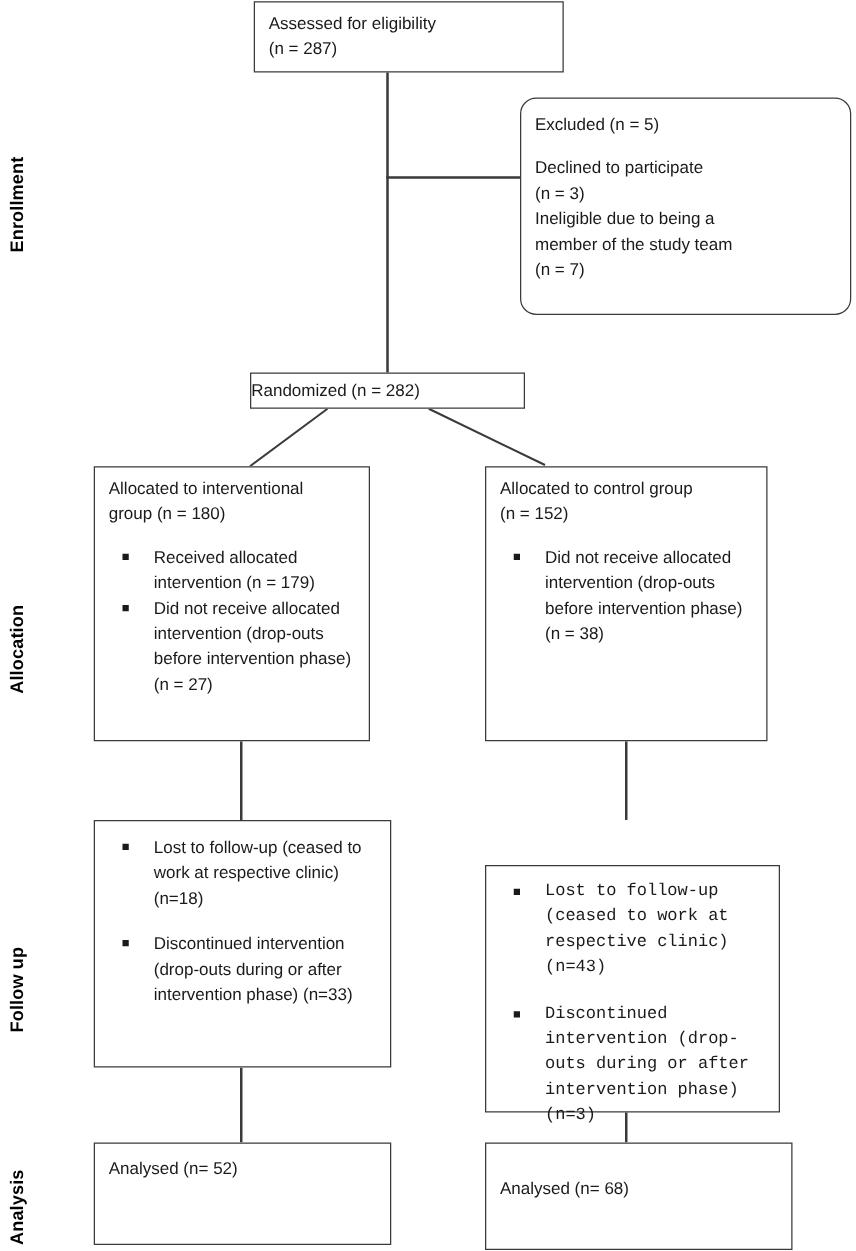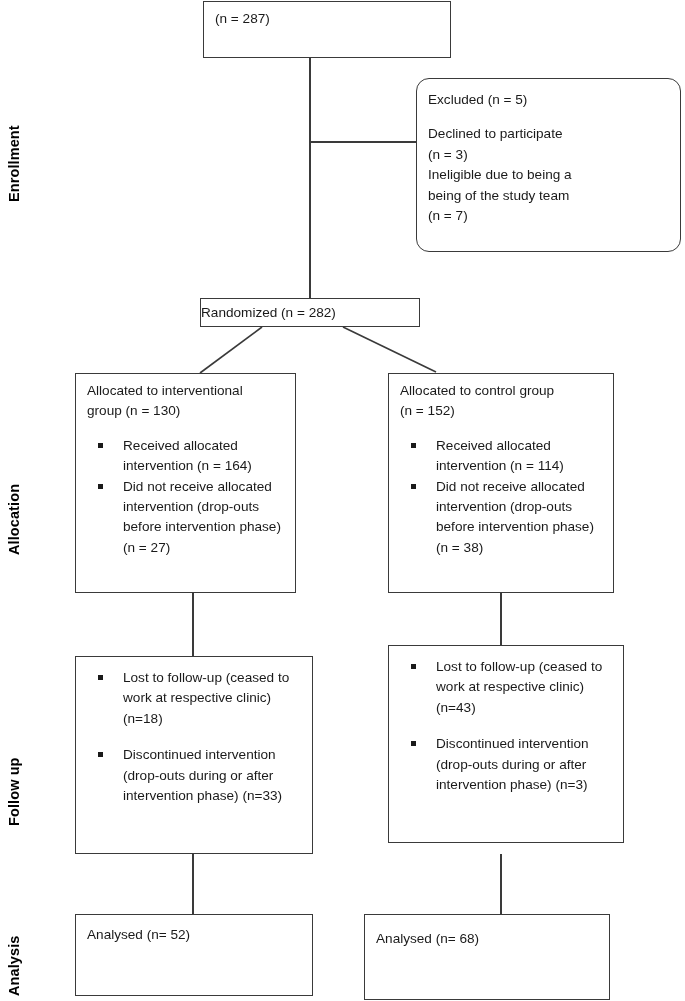"Assessed for eligibility" p { html: none -> <p>Assessed for eligibility</p> }
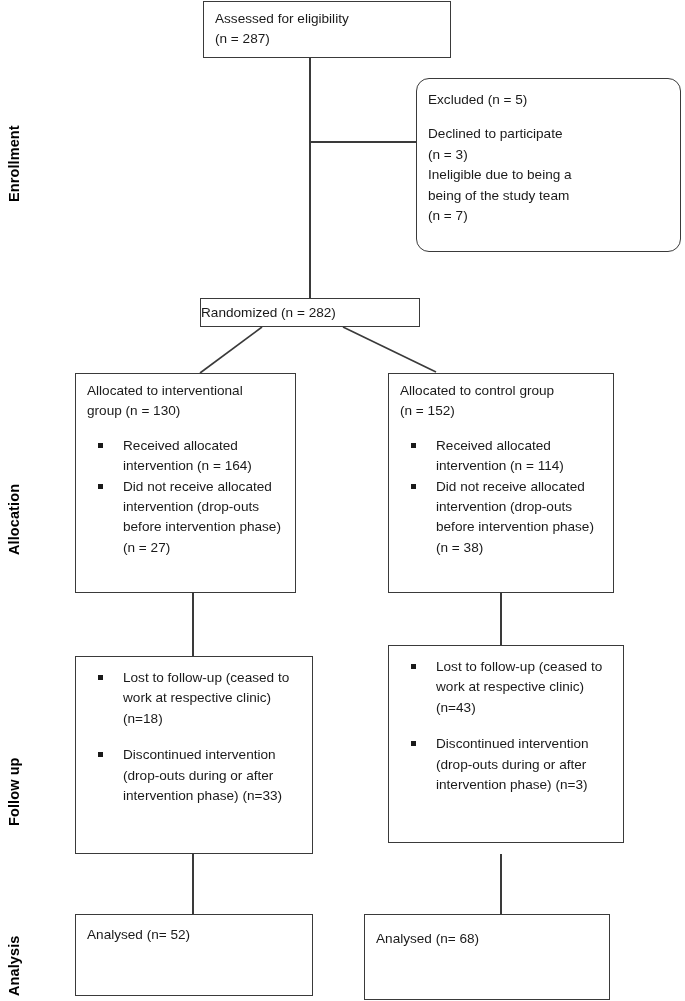"being of the study team" p { text: being -> member }
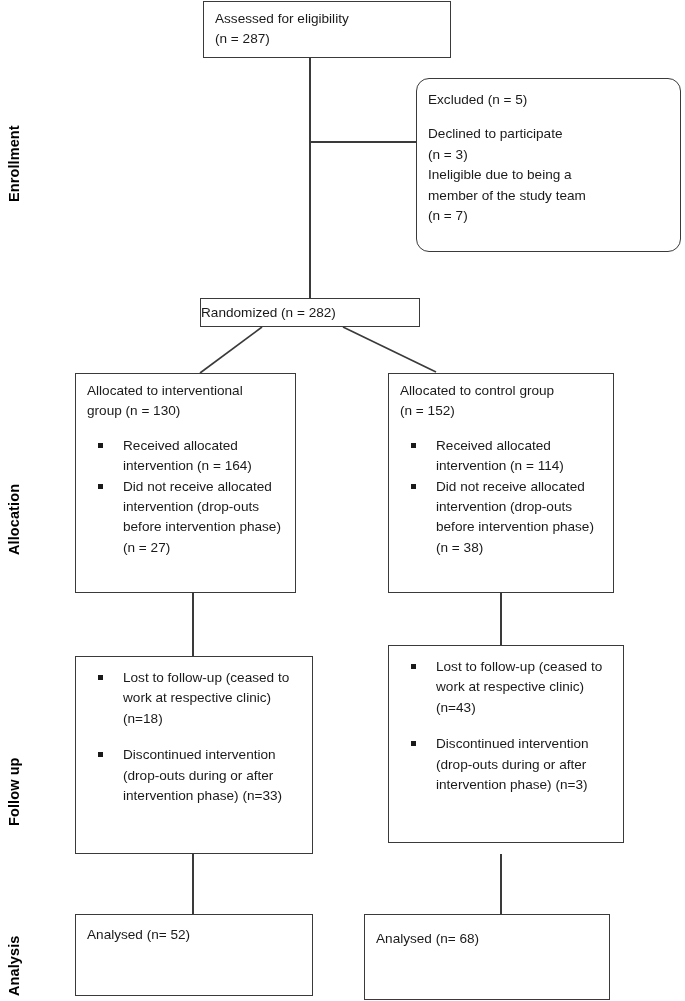"group (n = 130)" p { text: 130 -> 180 }
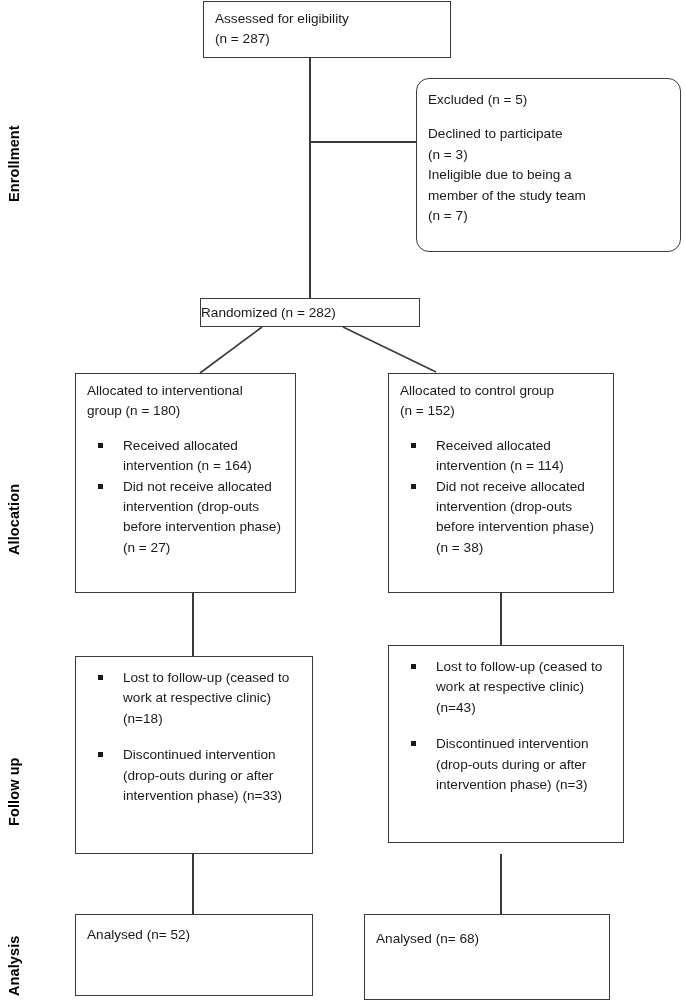"Received allocated intervention (n = 164)" li { text: 164 -> 179 }
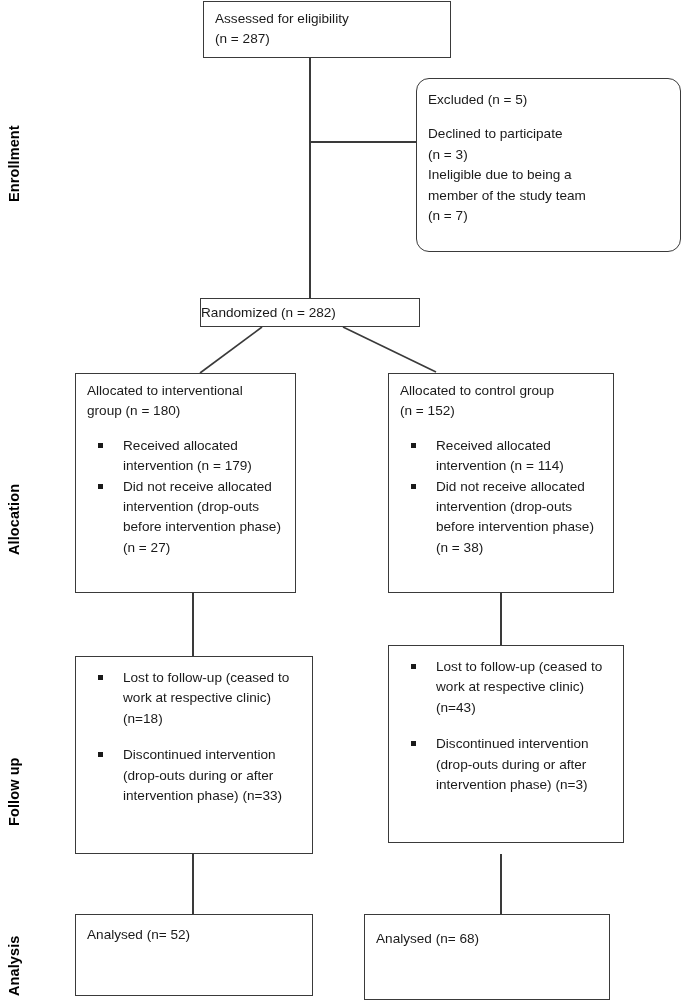"Received allocated intervention (n = 114)" li { html: <li>Received allocated intervention (n = 114)</li> -> none }
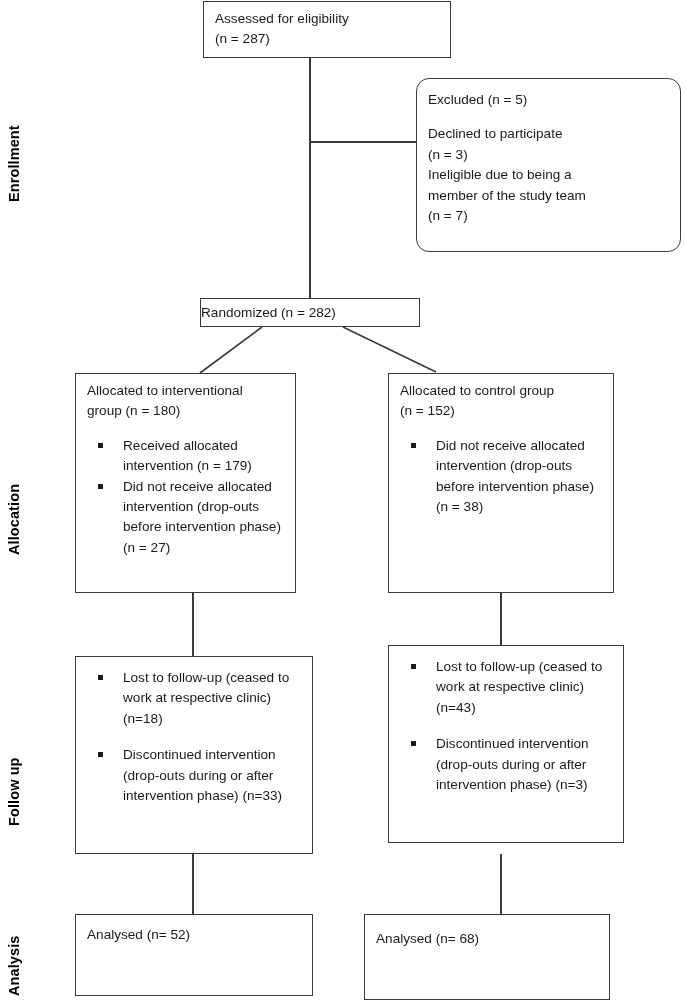"Lost to follow-up (ceased to work at respective clinic) (n=43)" div.box { font-family: none -> Liberation Mono, monospace; top: 645px -> 692px }
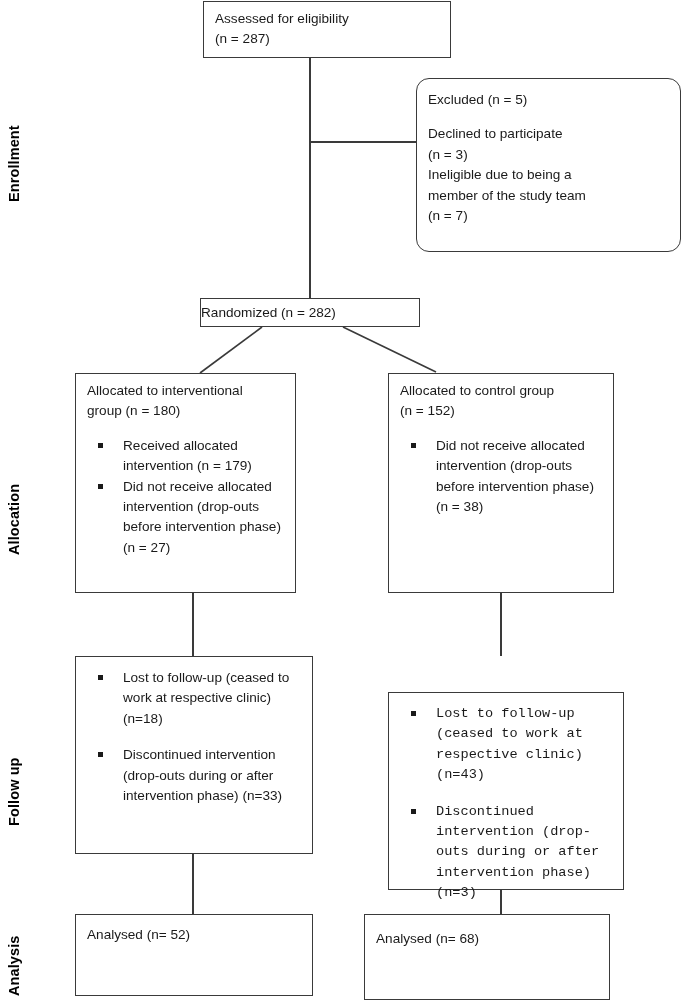"Analysed (n= 68)" div.box { left: 364px -> 388px; padding-top: 14px -> 26px }
